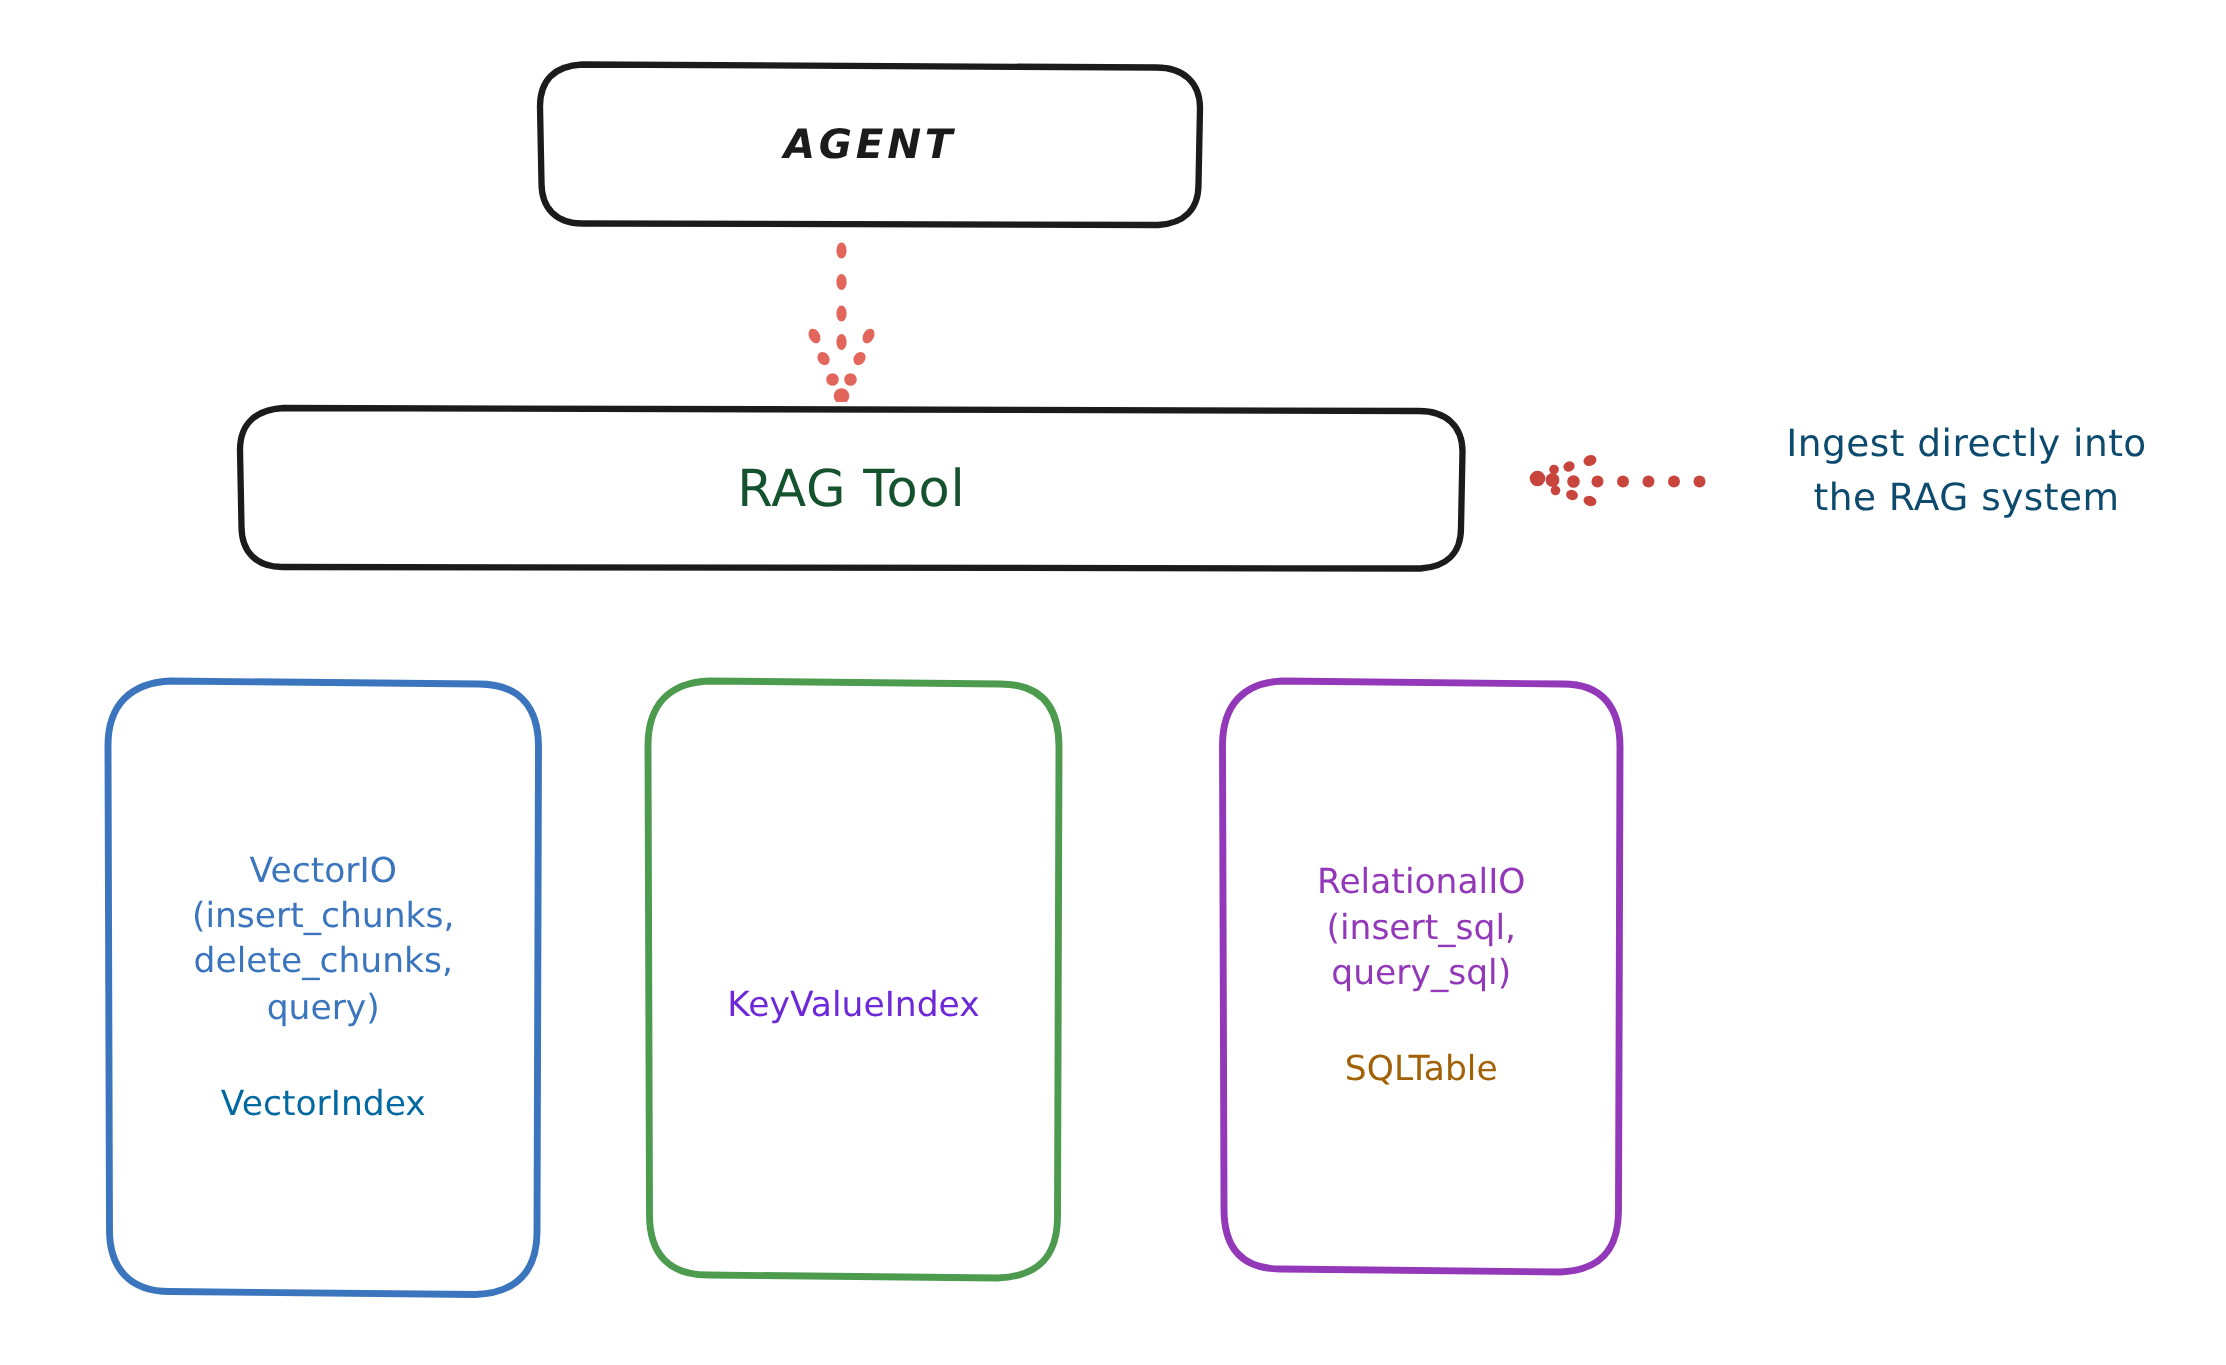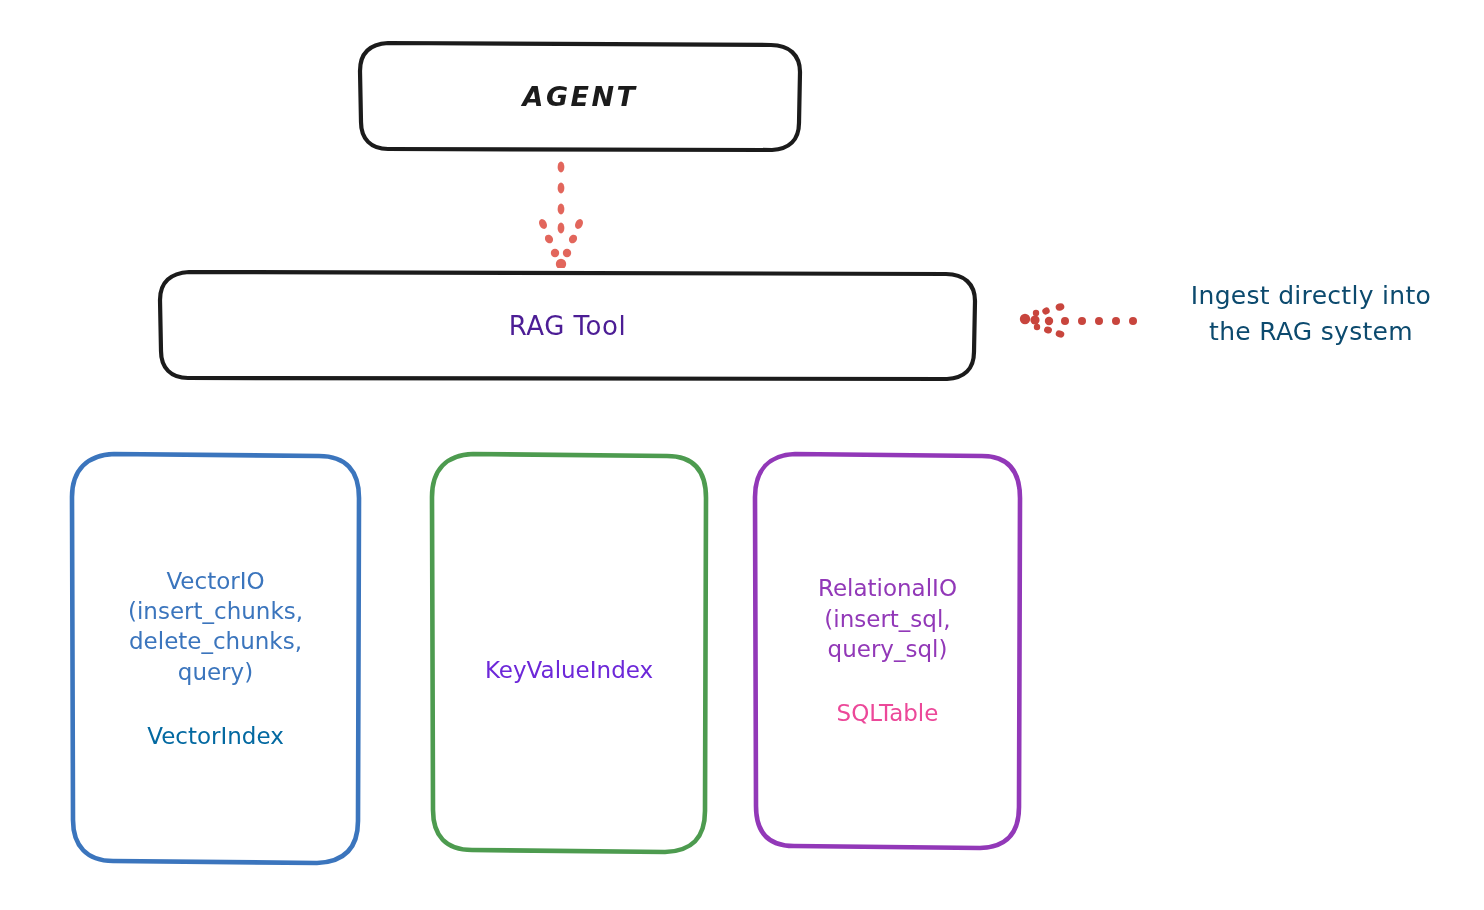"RAG Tool" #rag-node .label { color: #4c1d95 -> #14532d; font-size: 26px -> 34px }
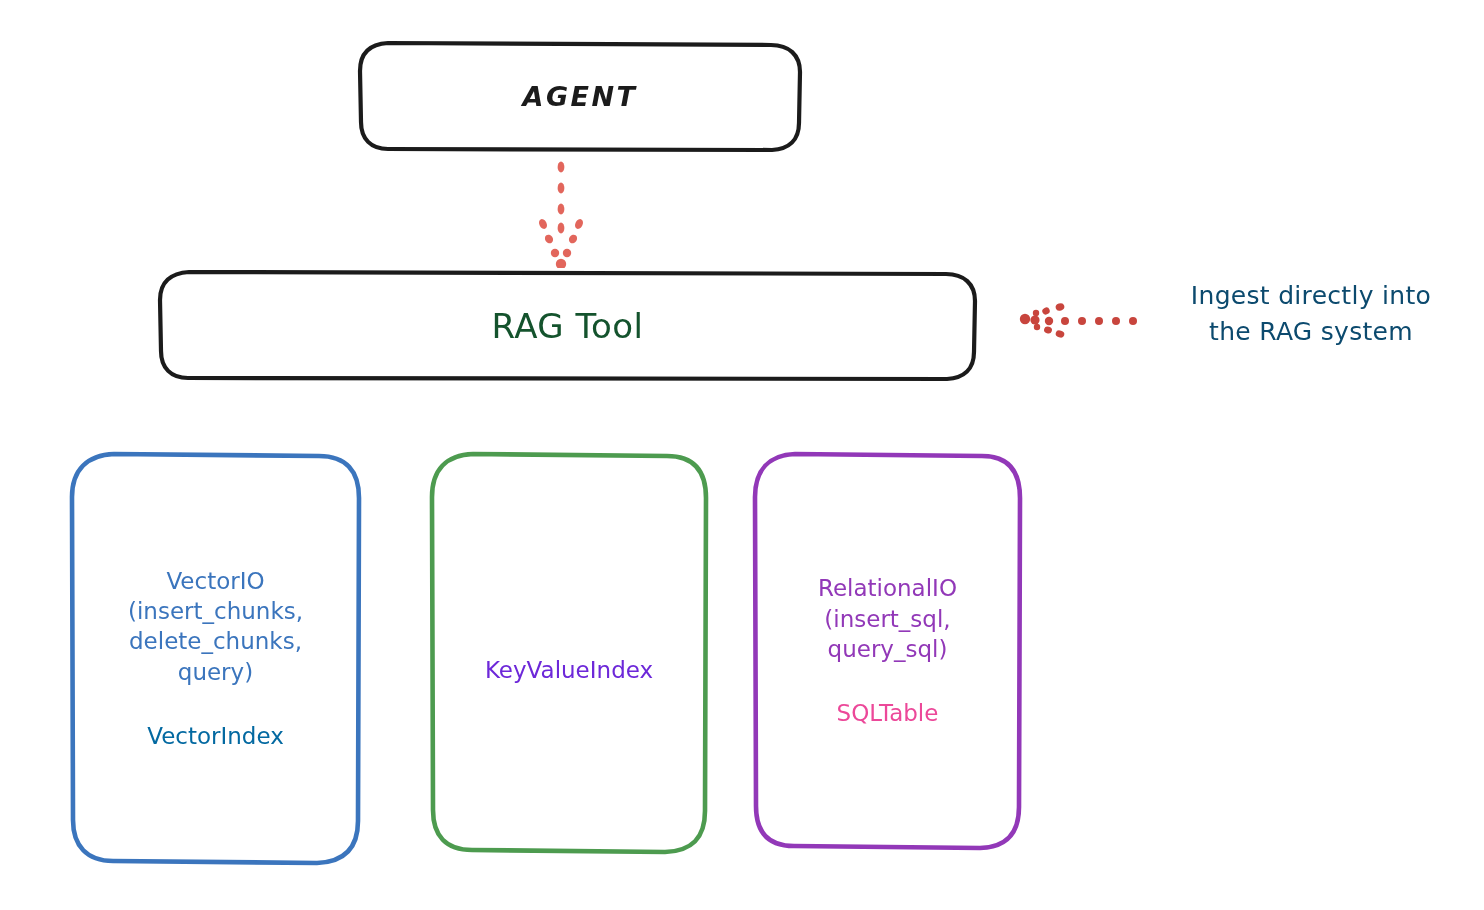"RelationalIO" #rel-node { left: 750px -> 810px }
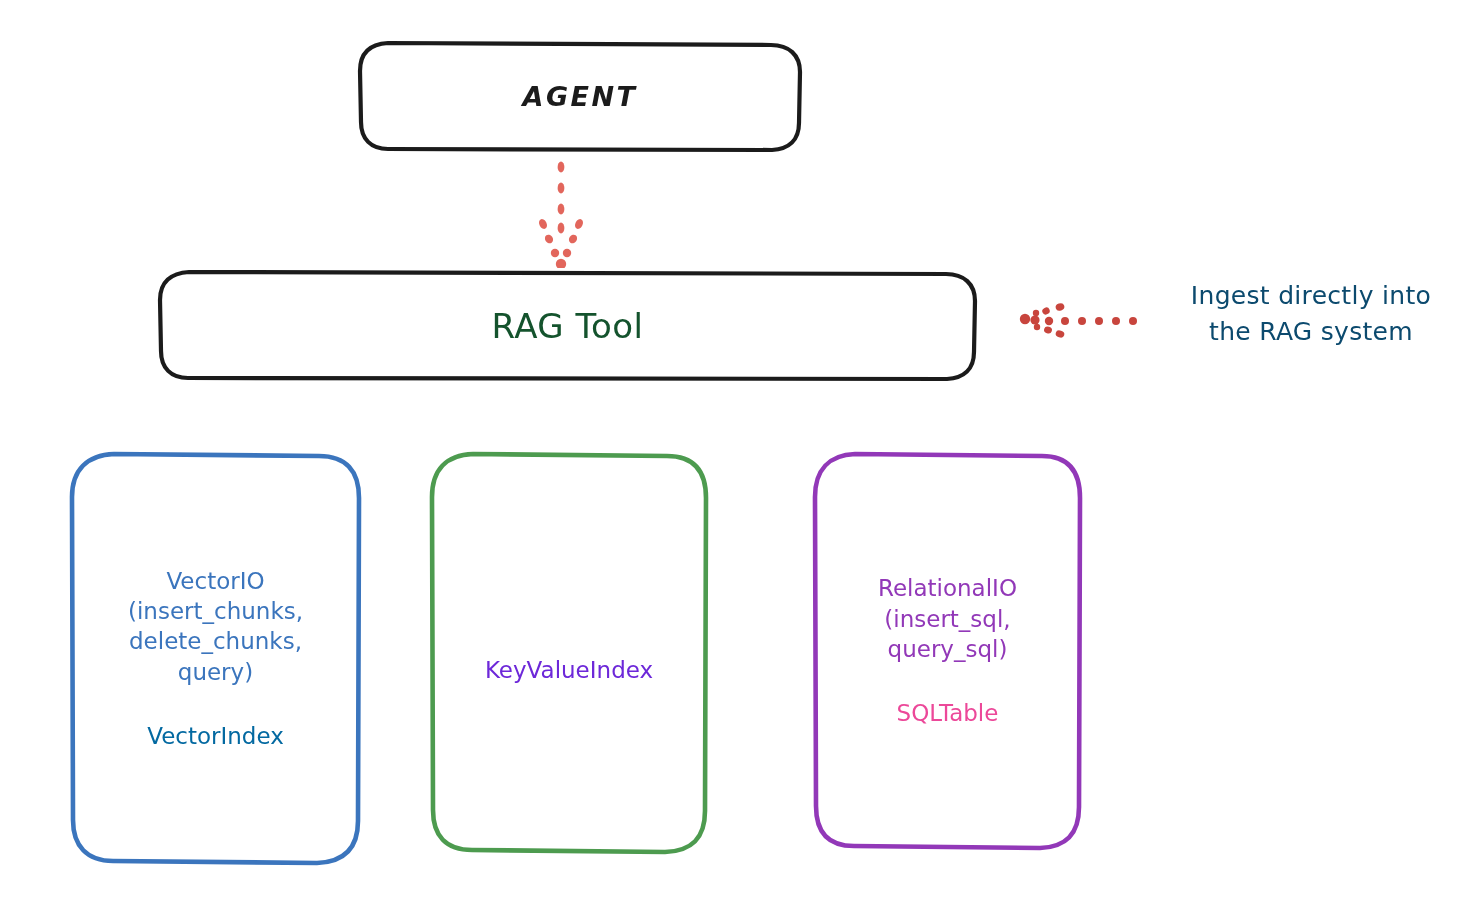"SQLTable" span.label { color: #ec4899 -> #a16207 }
